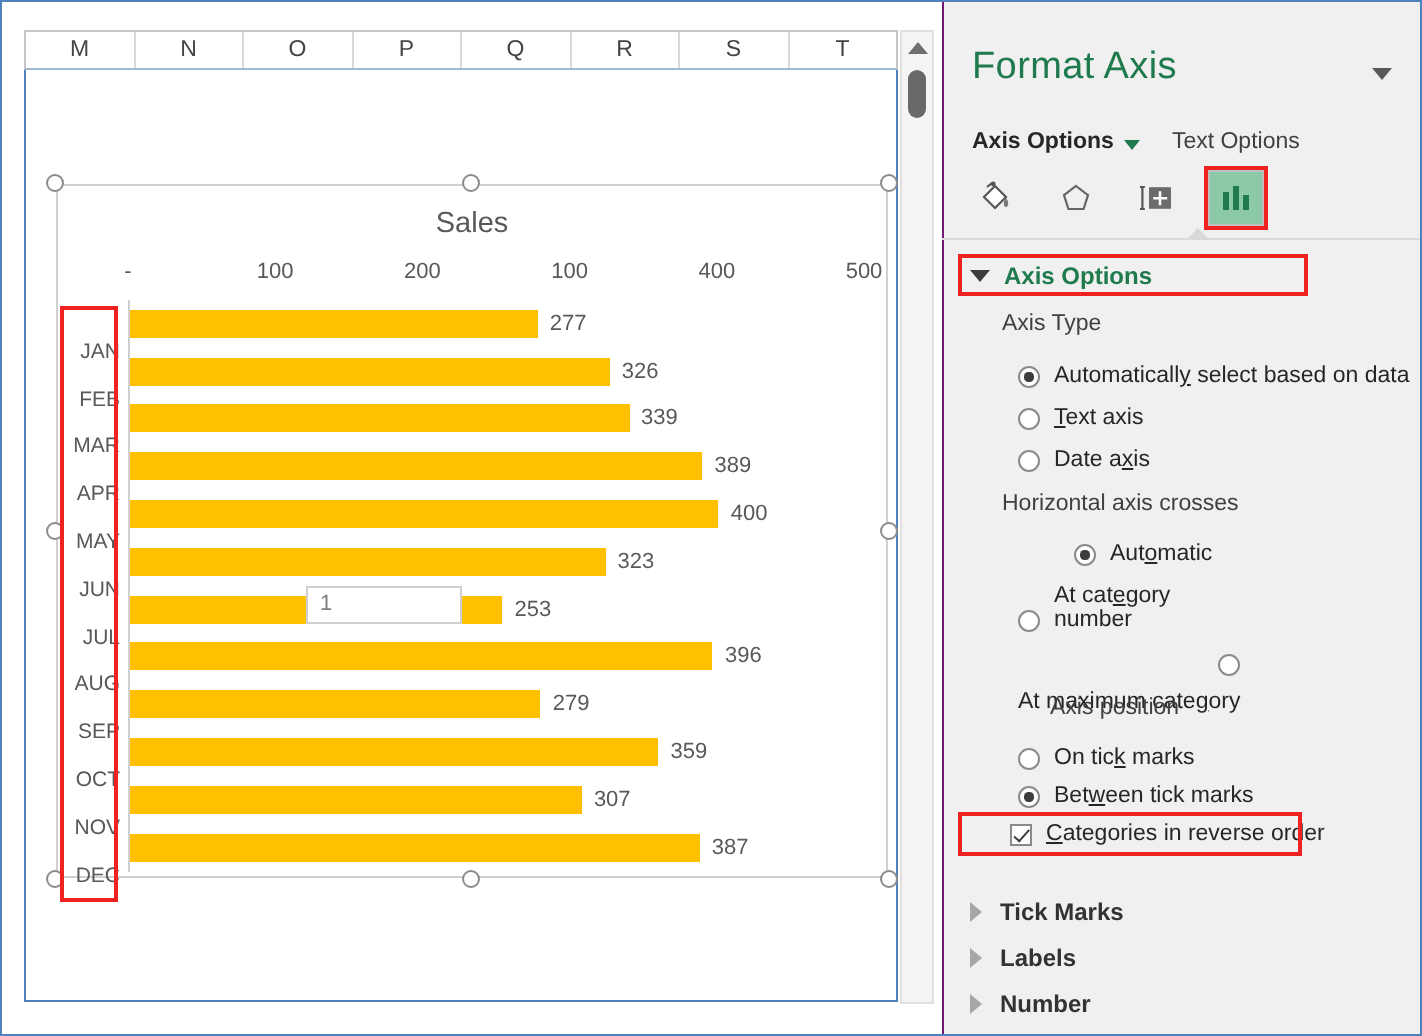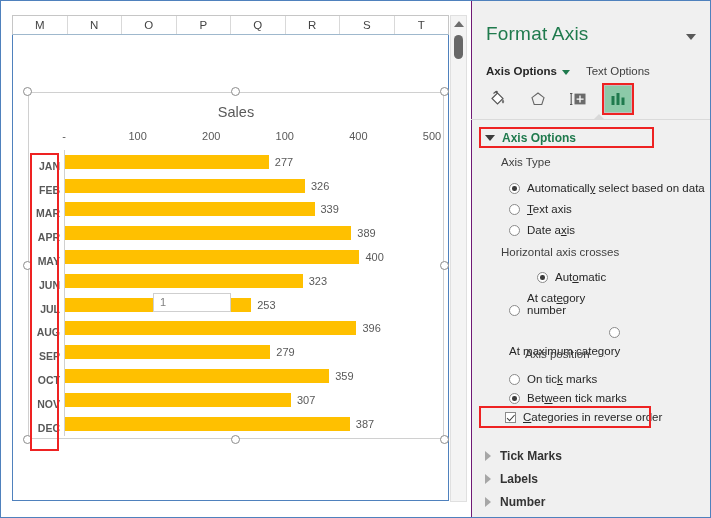"JAN" .row .cat-label { font-weight: bold -> none; top: 4px -> 14px }
